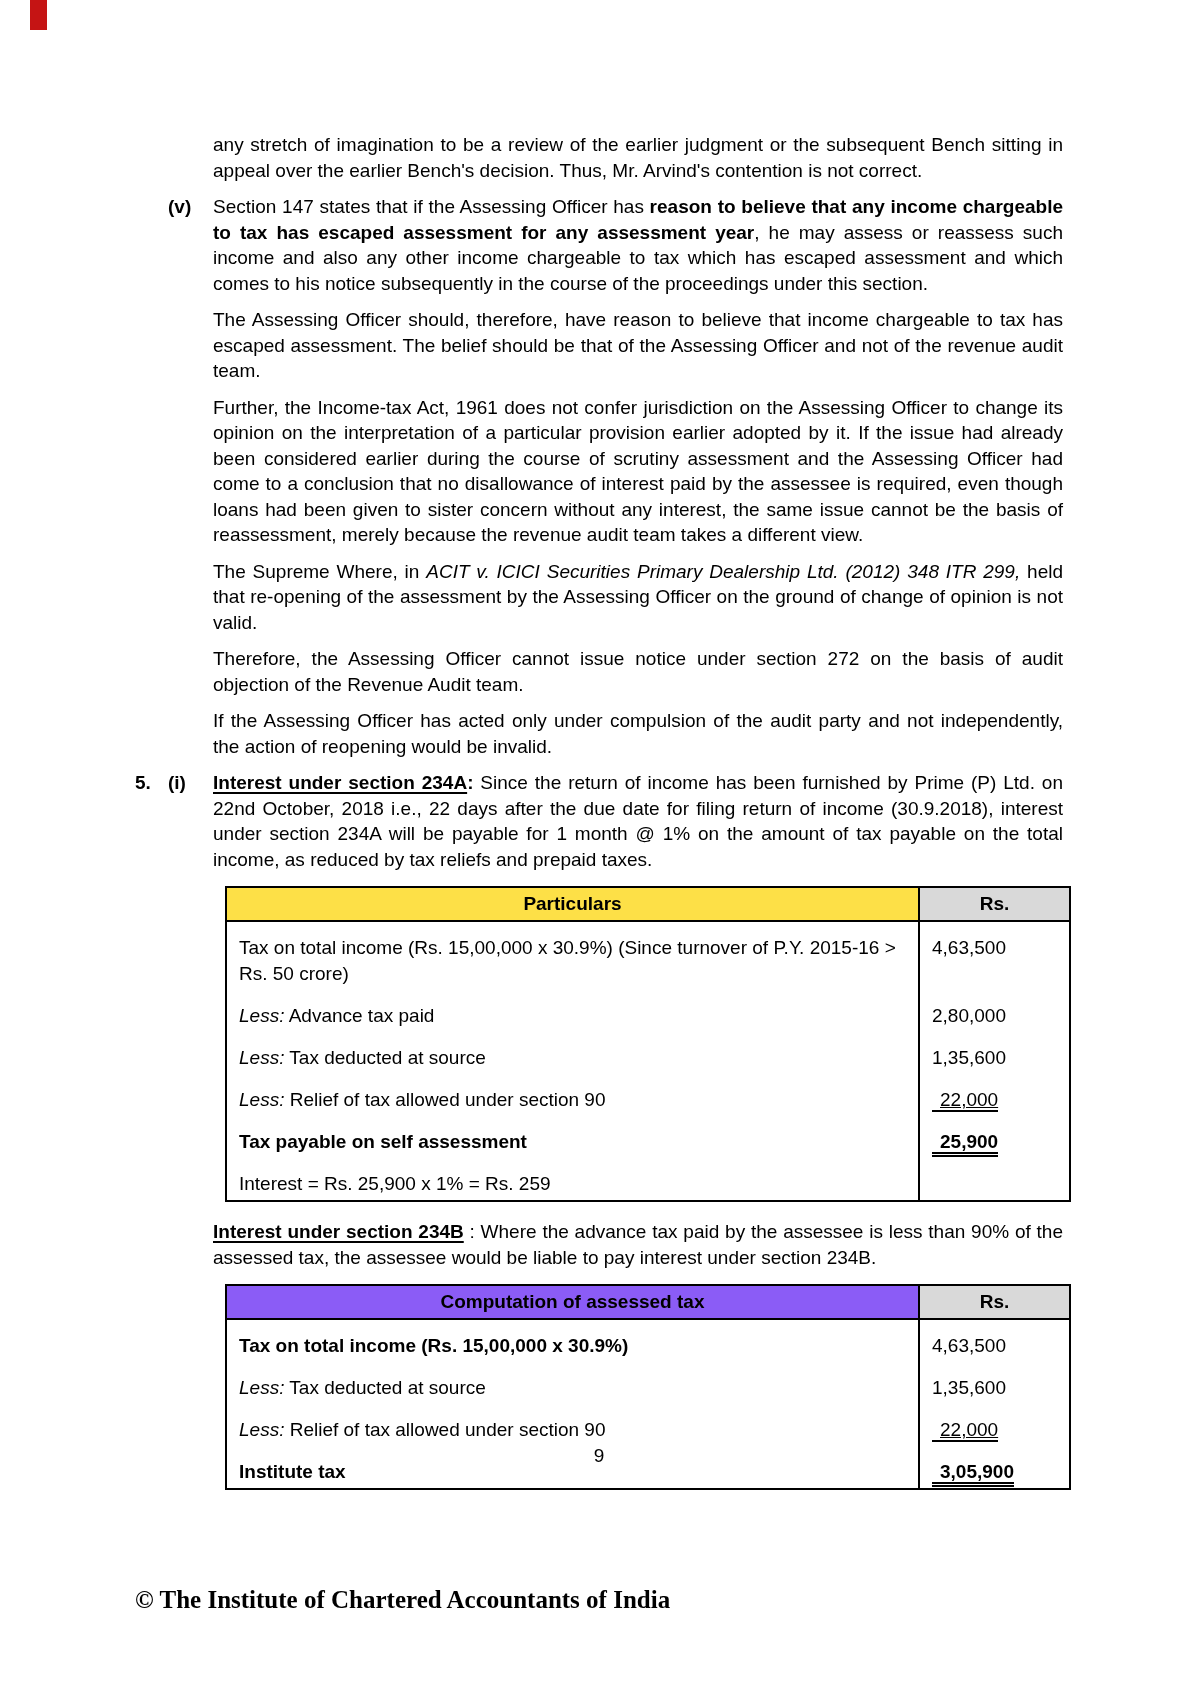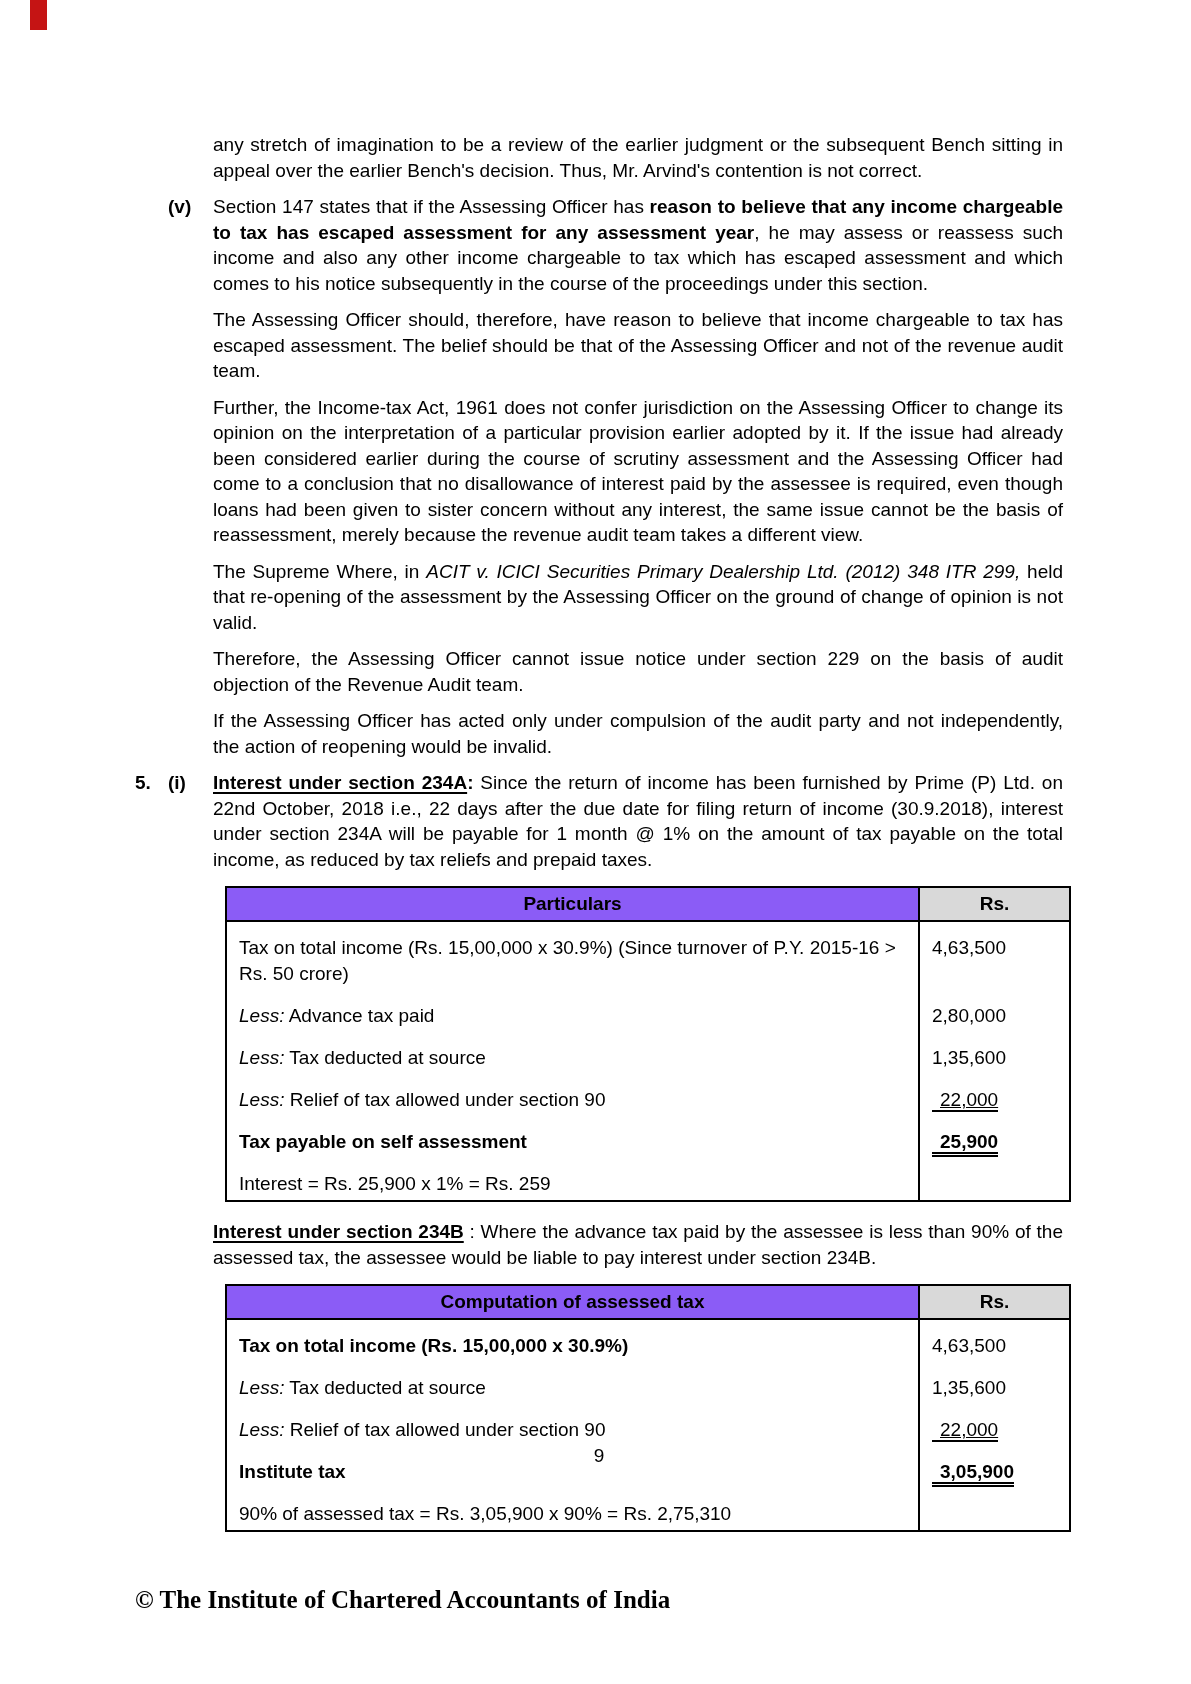"Therefore, the Assessing Officer cannot" span { text: 229 -> 272 }
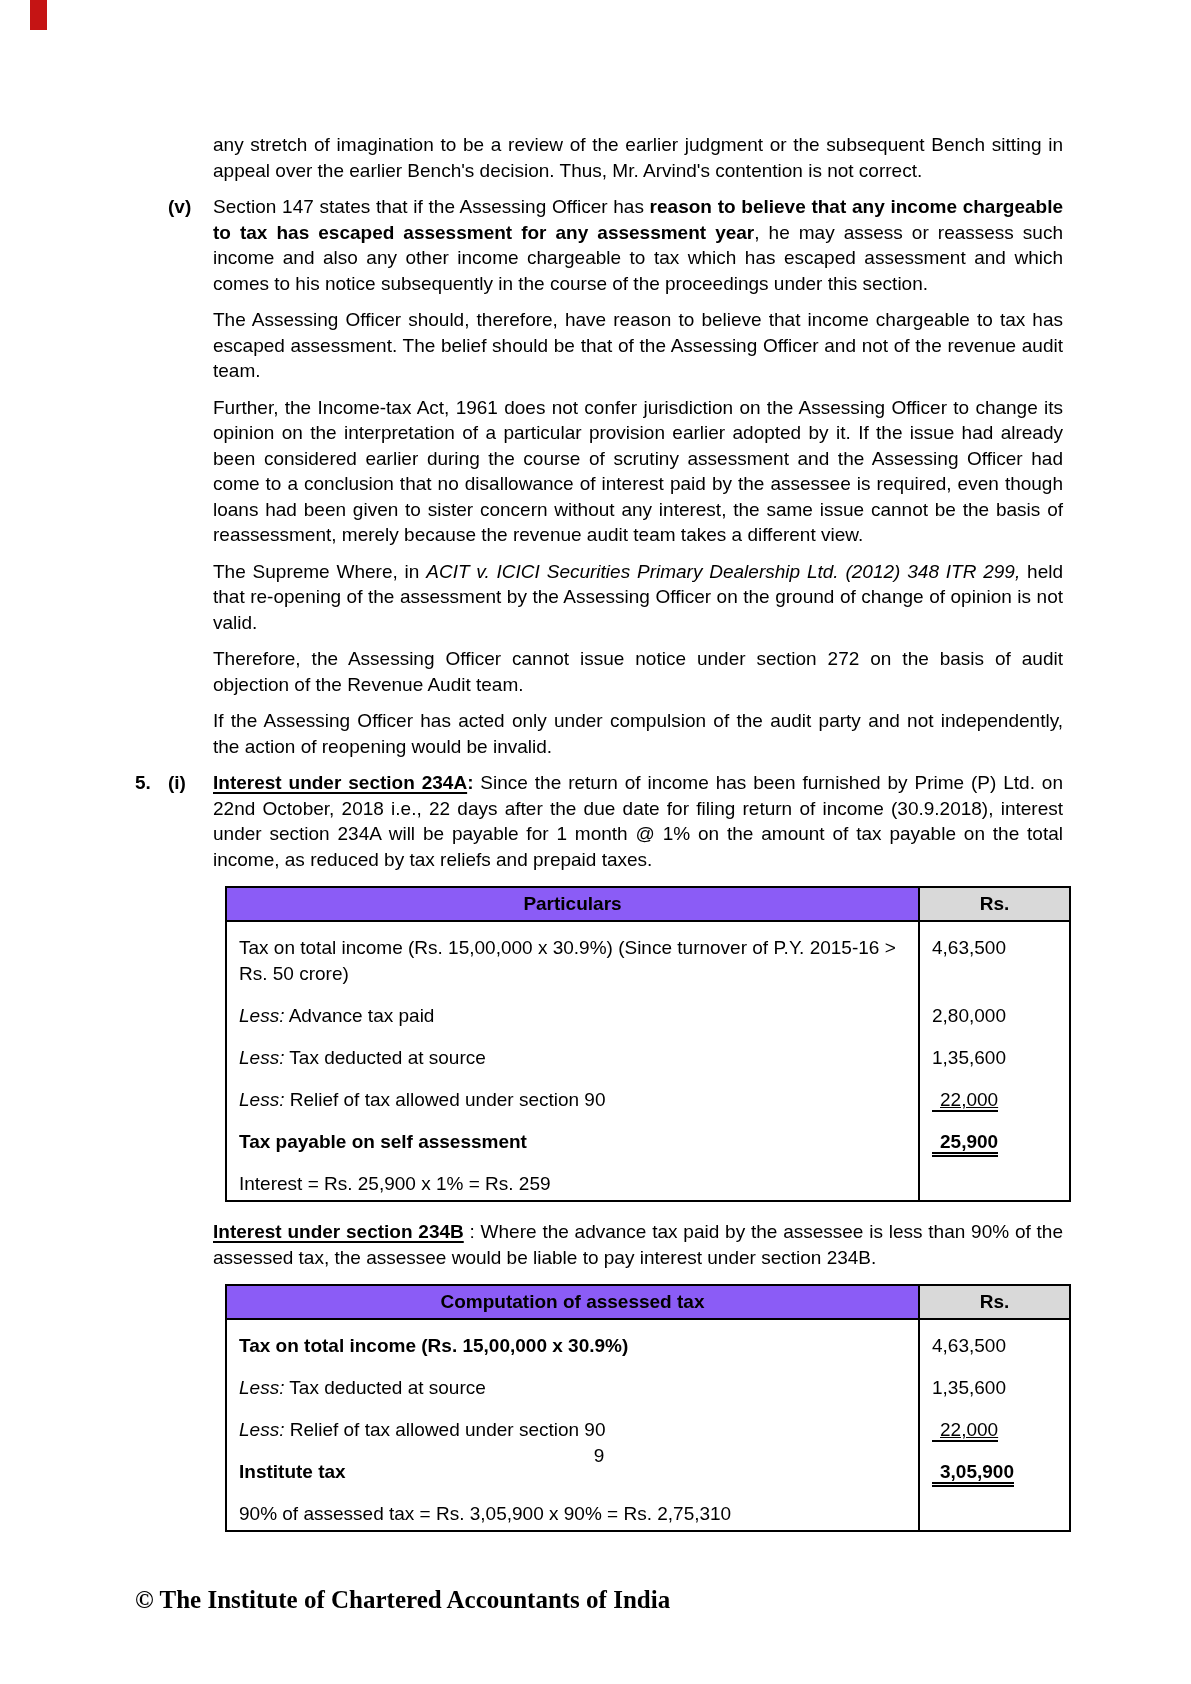"Particulars" th.col-part { background: #8b5cf6 -> #fde047 }
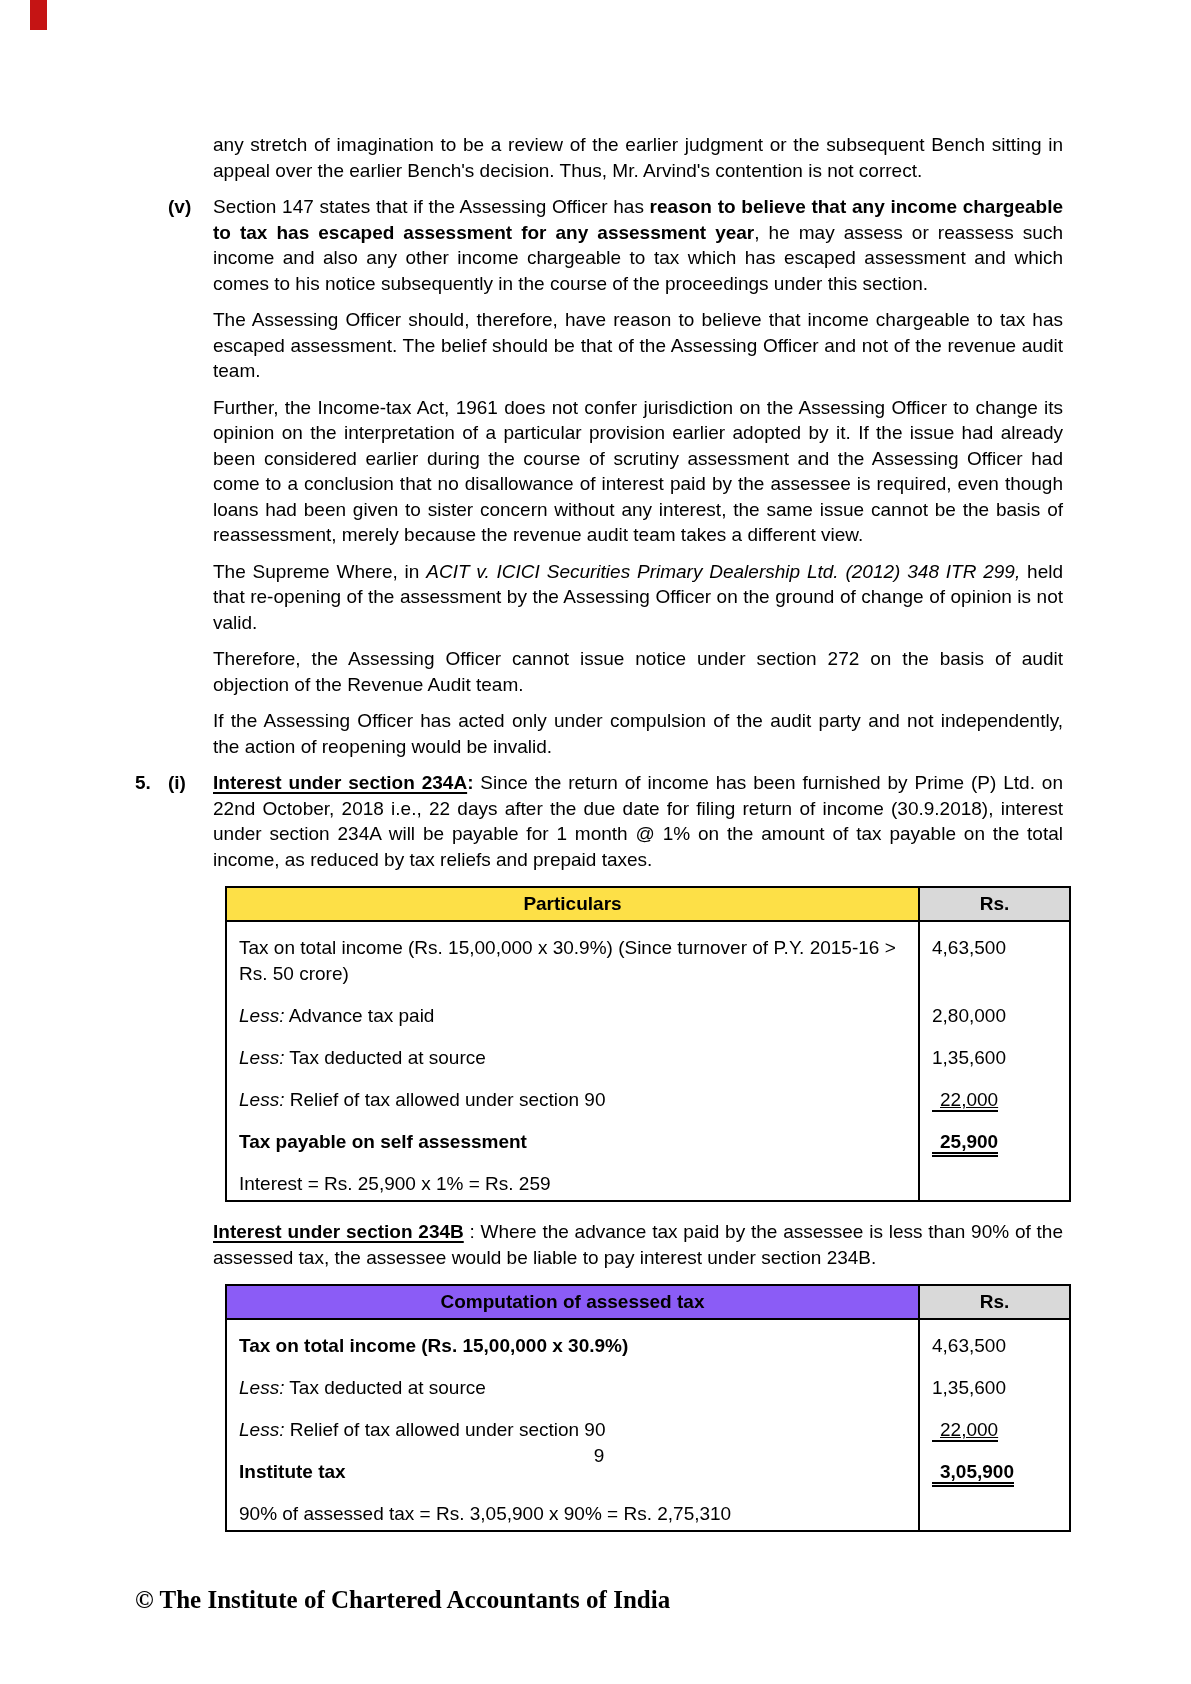"90% of assessed tax =" tr { html: <tr> <td><span>90% of assessed tax = Rs. 3,05,900 x 90% = Rs. 2,75,310</span></td> <td></td> </tr> -> none }
